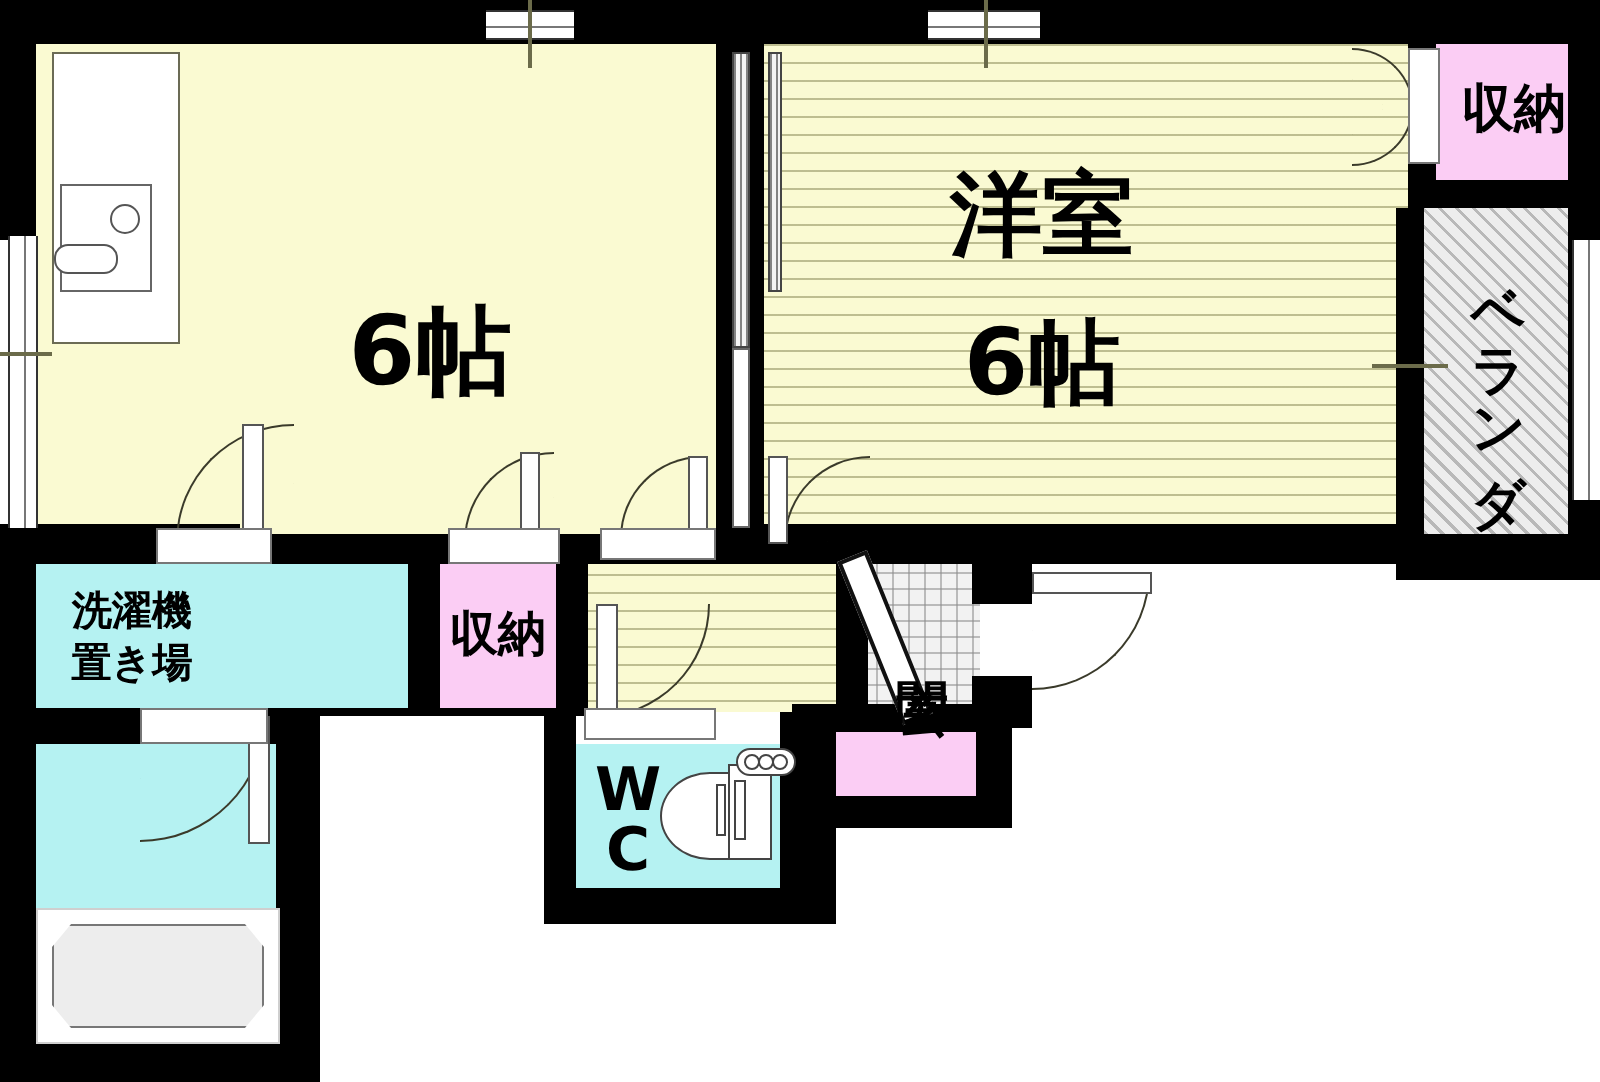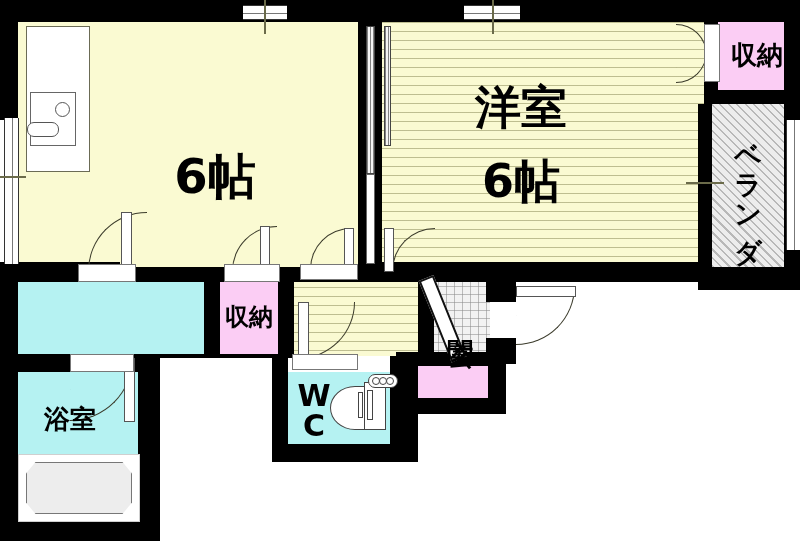"洗濯機" div.lbl { html: none -> <div>洗濯機 置き場</div> }
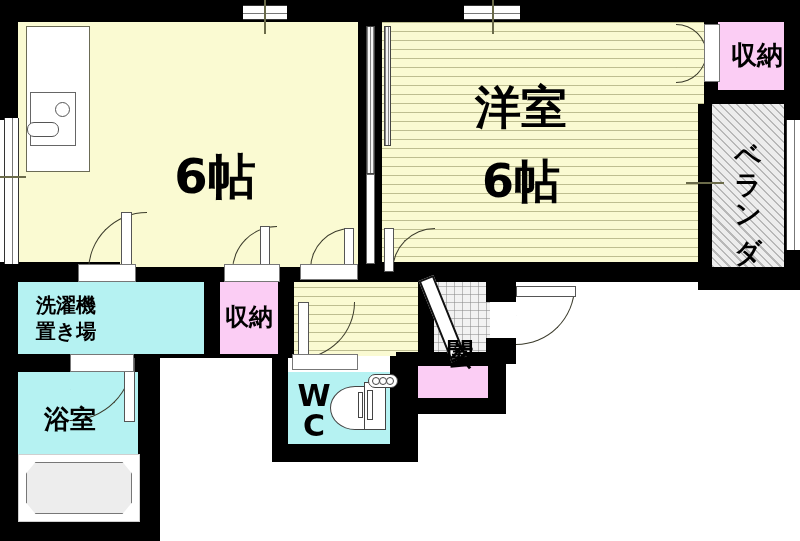"浴室" div.lbl { html: <div>浴室</div> -> none }
